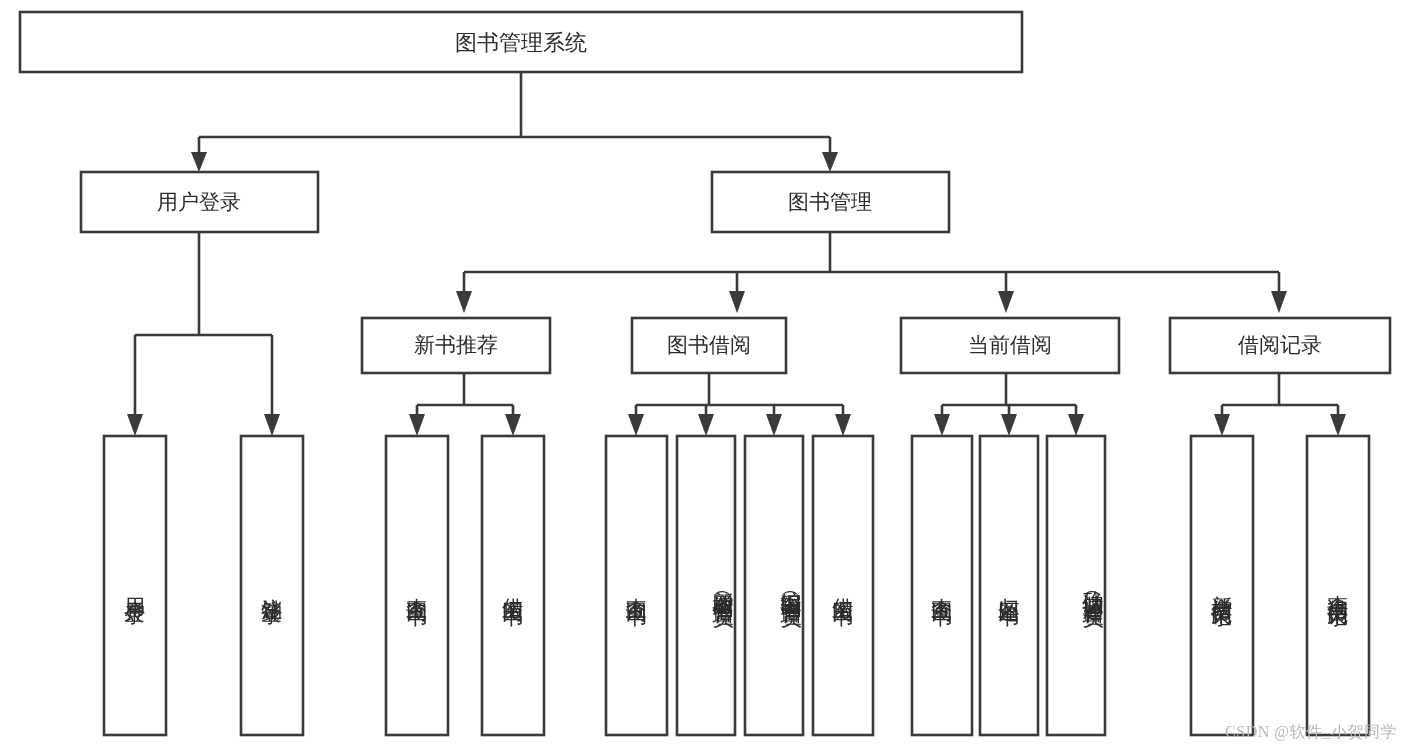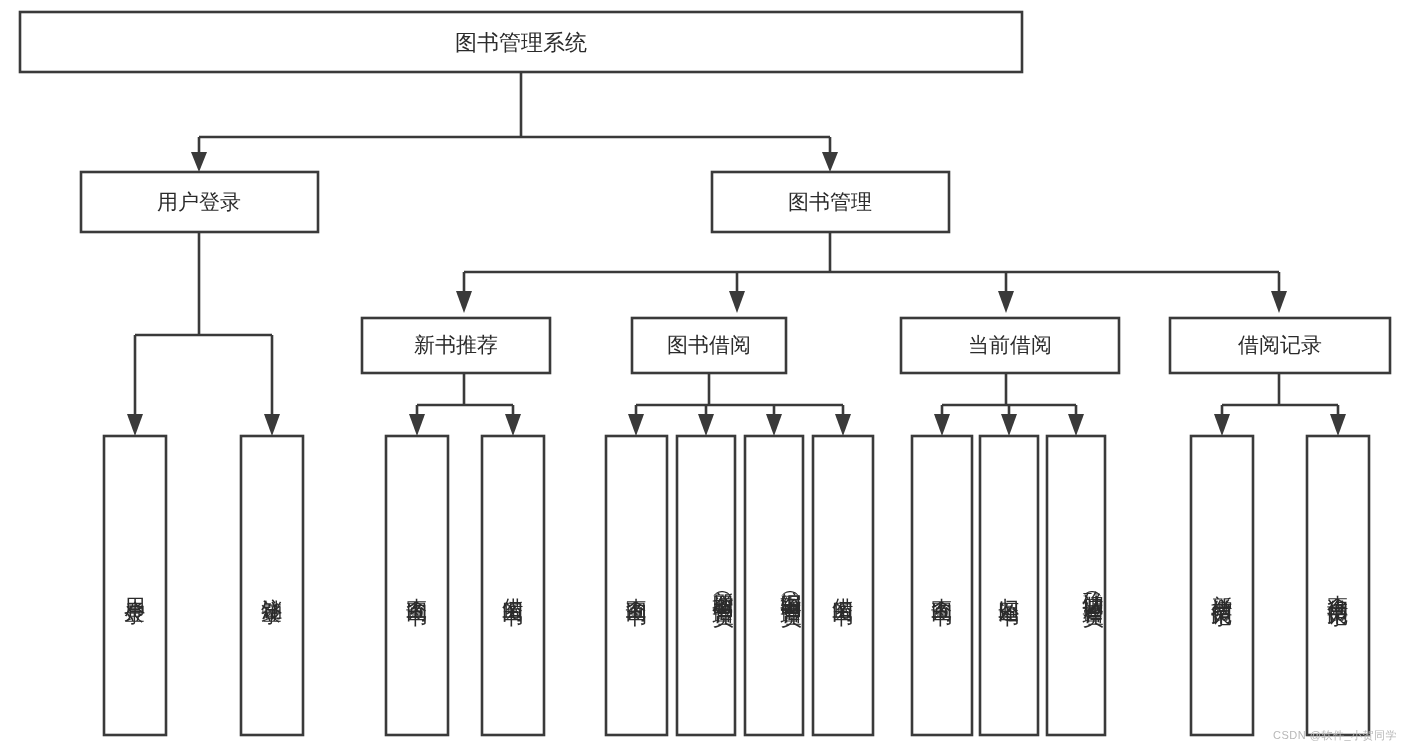"CSDN @软件_小贺同学" .watermark { font-family: Liberation Sans, sans-serif -> Liberation Serif, serif; font-size: 11px -> 16px }
